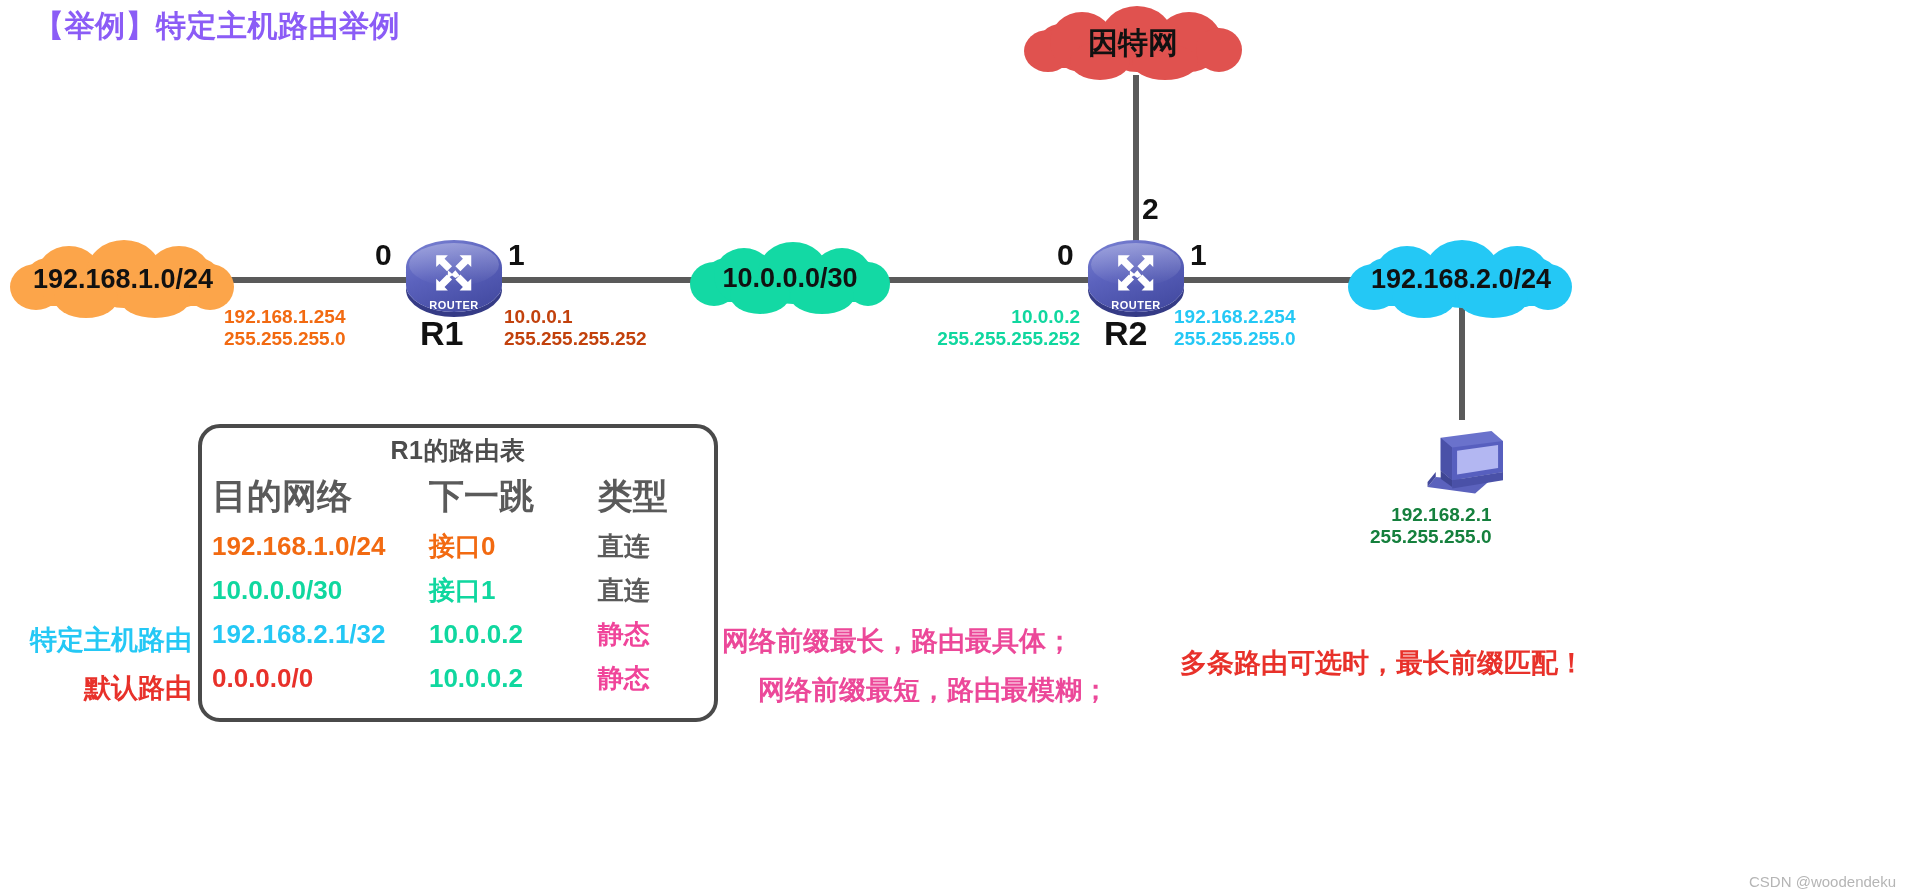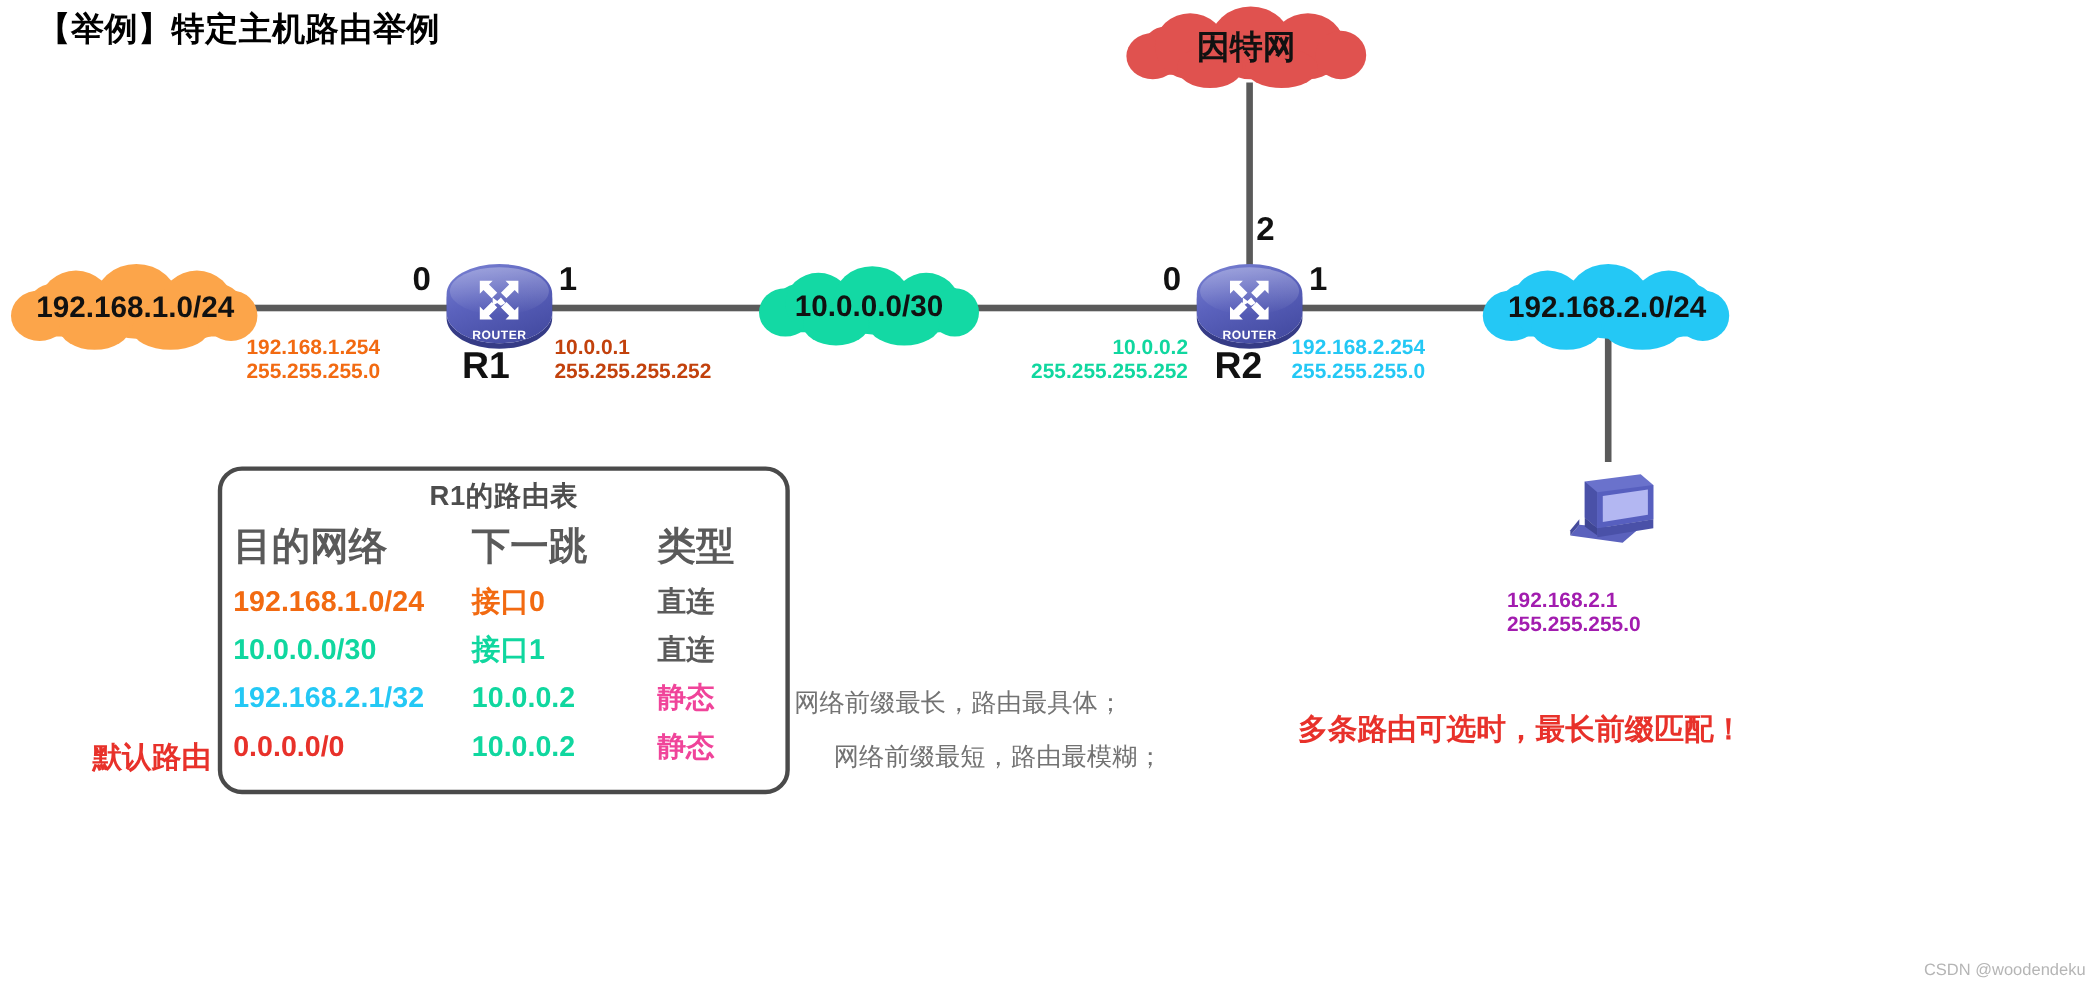"【举例】特定主机路由举例" #page-title { color: #000000 -> #8b5cf6 }
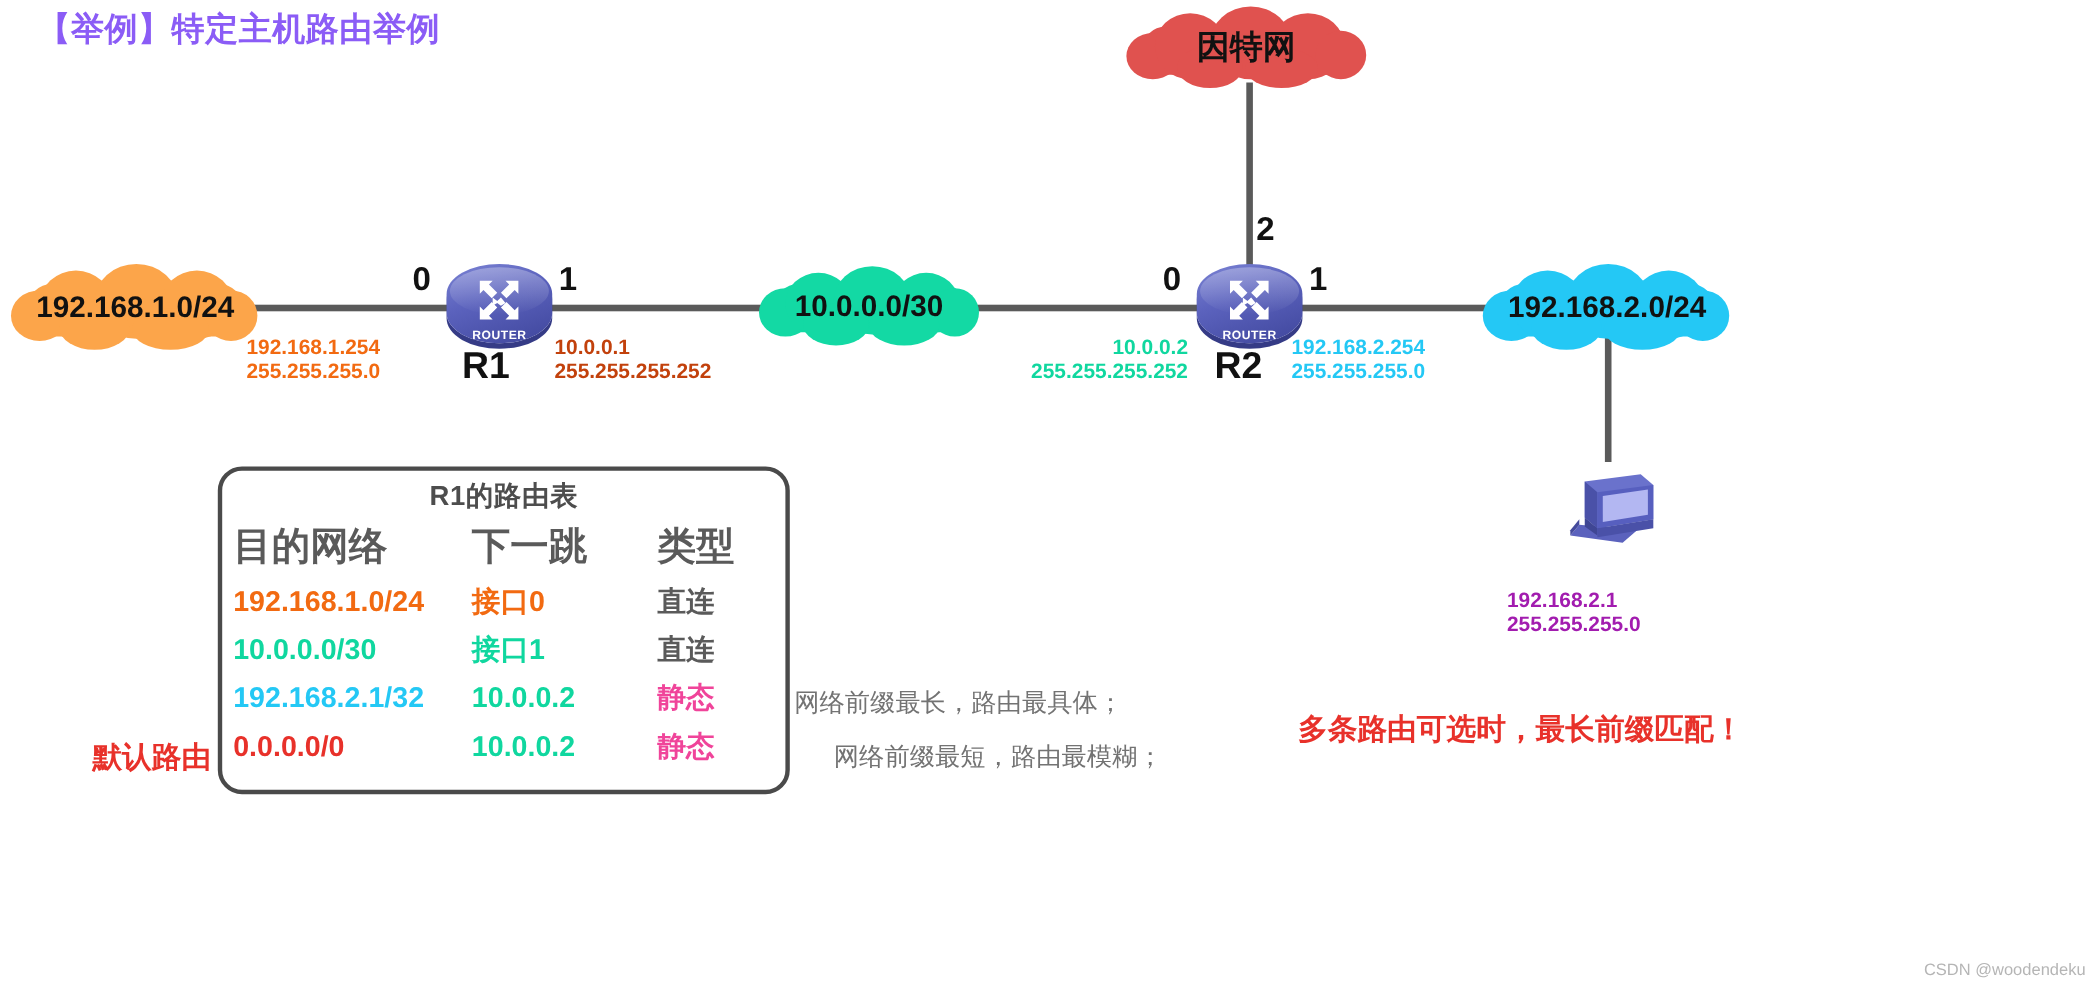"192.168.2.1" div.iptxt { color: #a21caf -> #15803d; text-align: none -> right; top: 536px -> 504px }
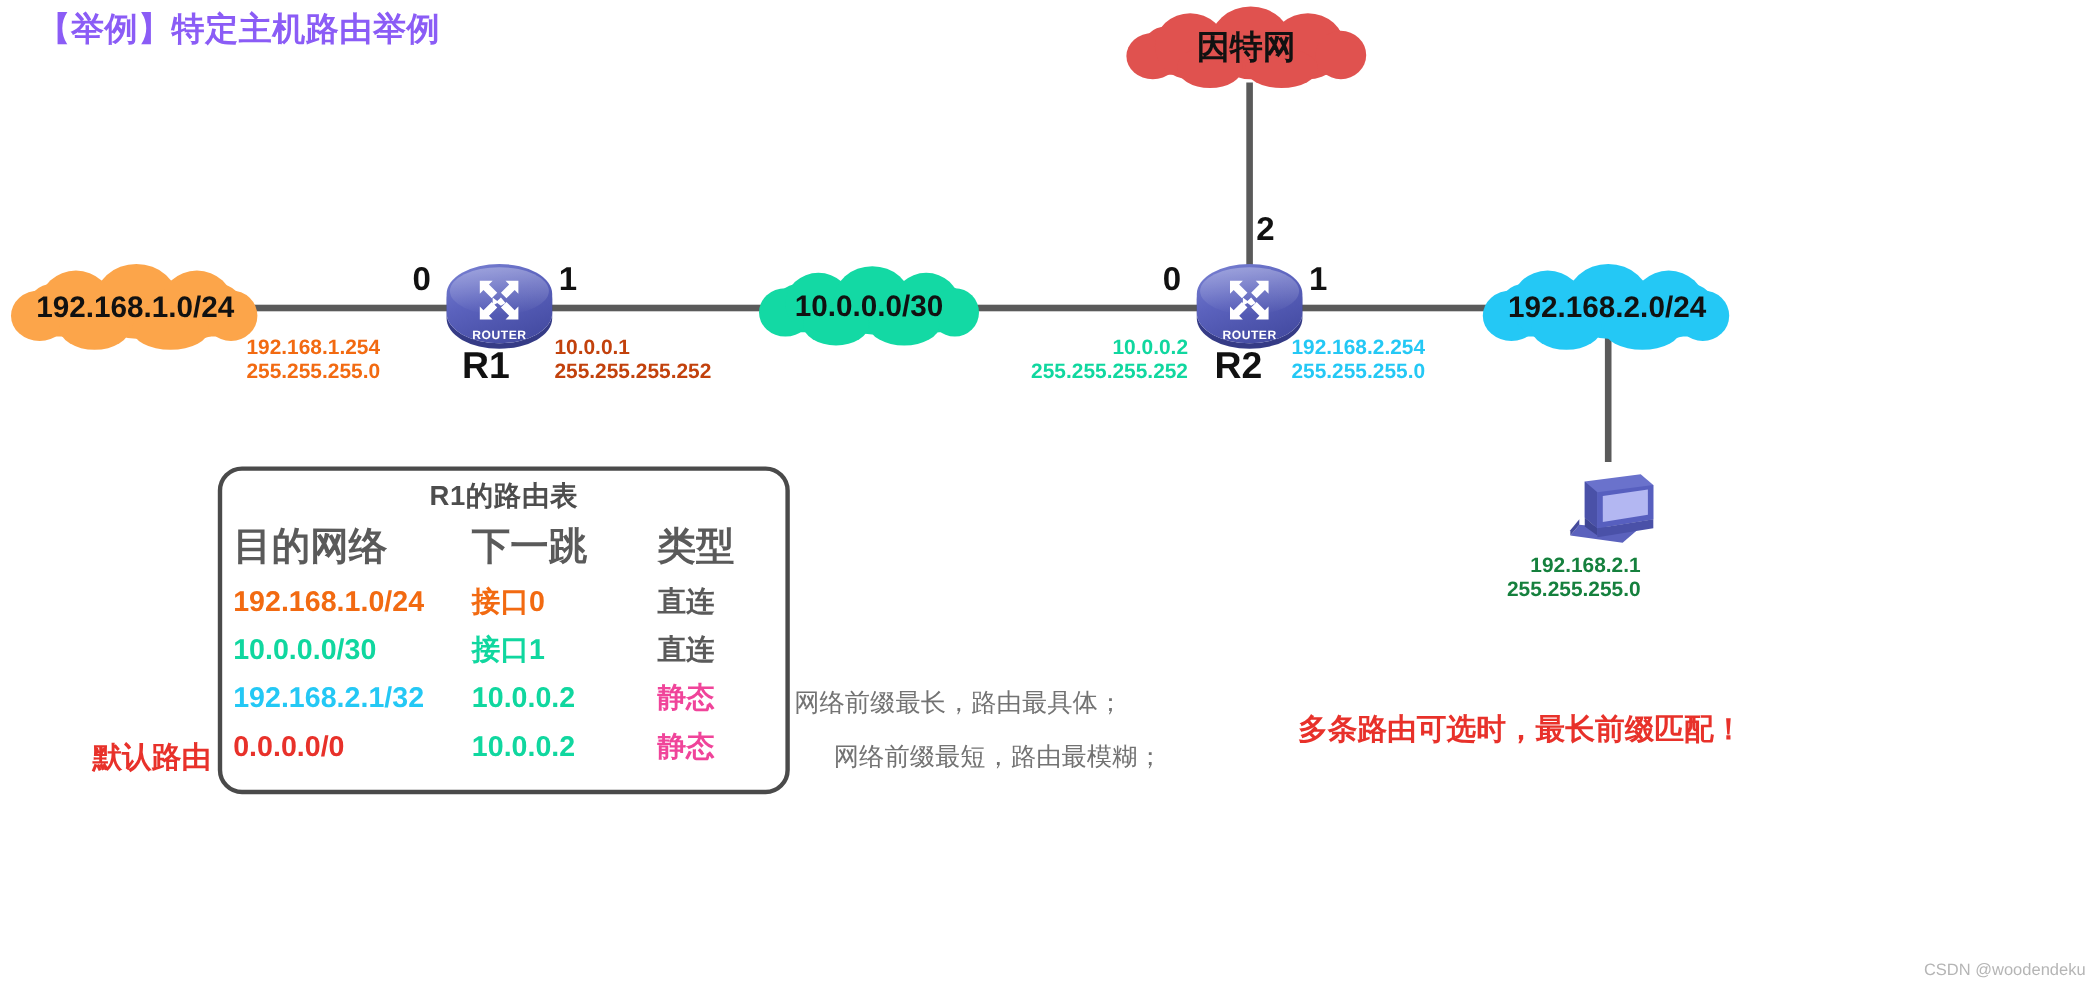"特定主机路由" div.row-tag { html: none -> <div>特定主机路由</div> }
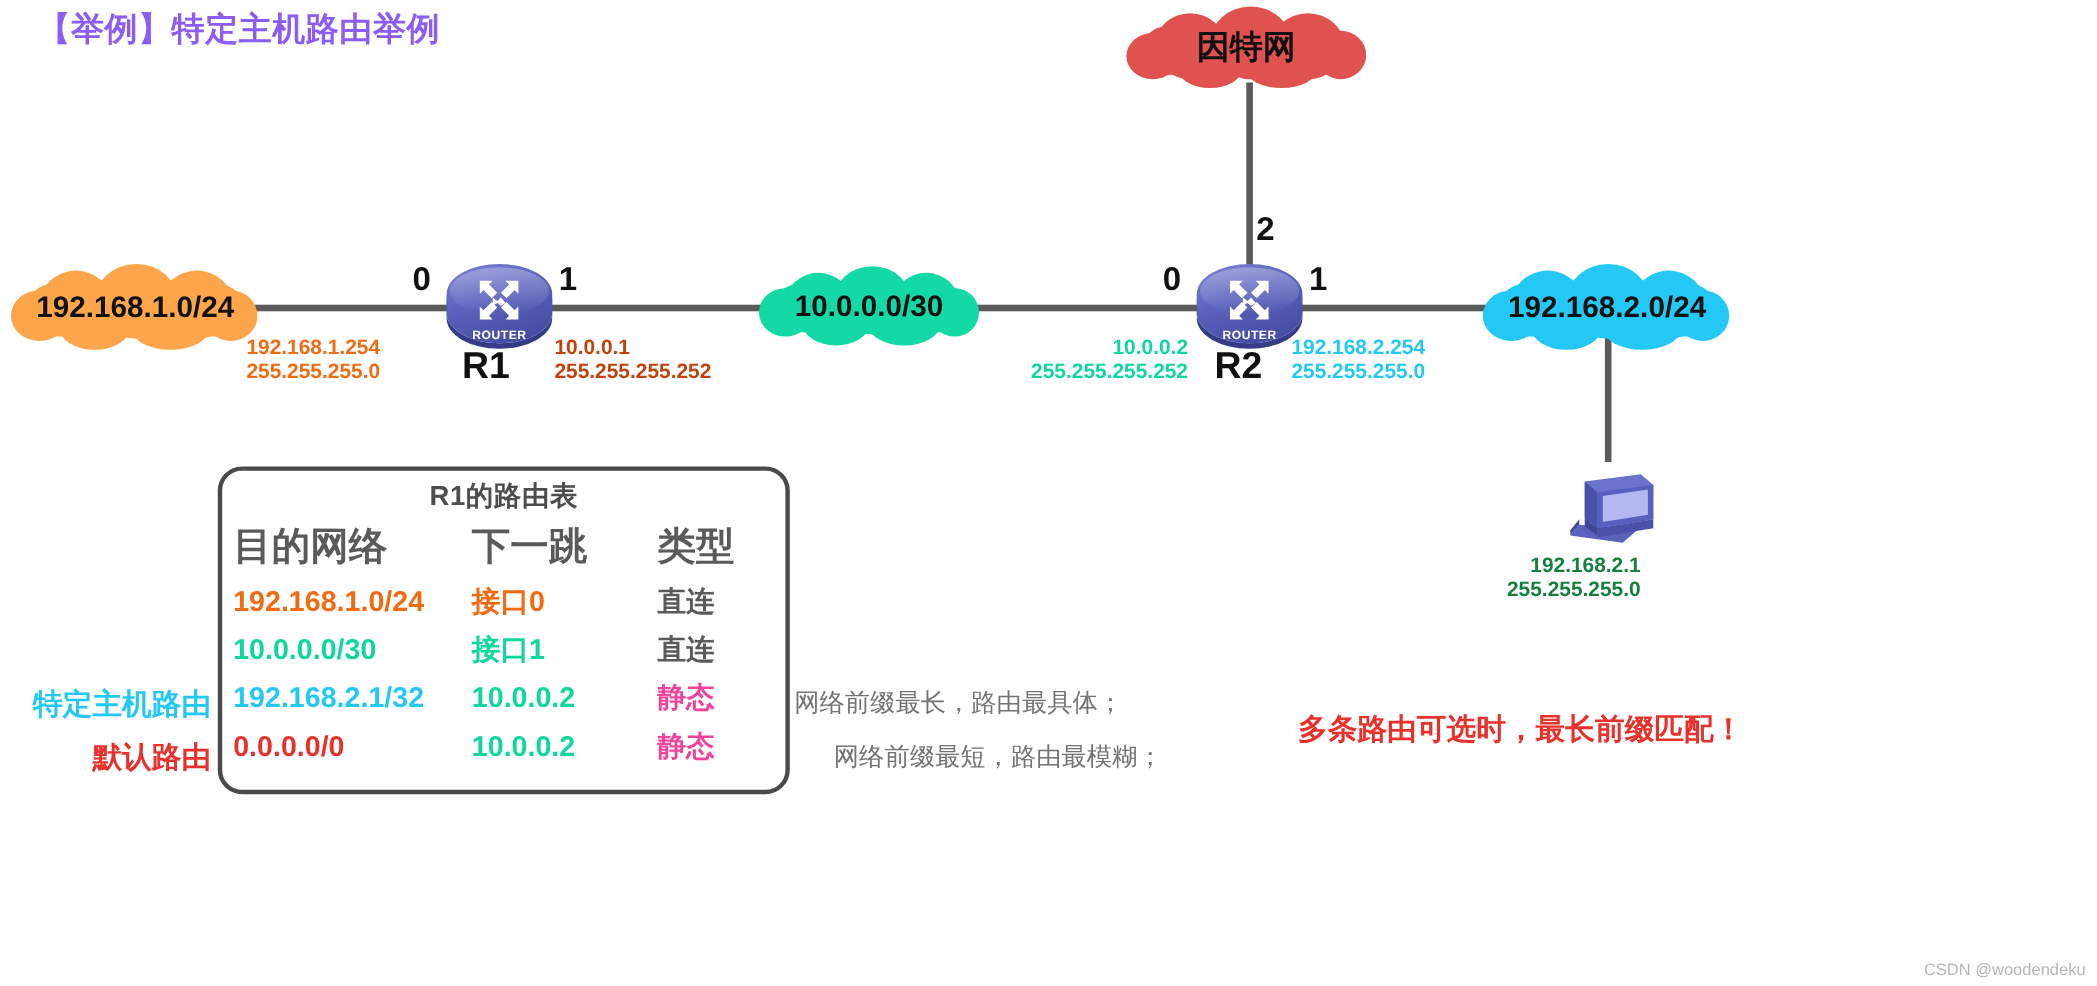"网络前缀最长，路由最具体；" .note { color: #737373 -> #ec4899; font-size: 23px -> 27px; font-weight: 400 -> 700 }
